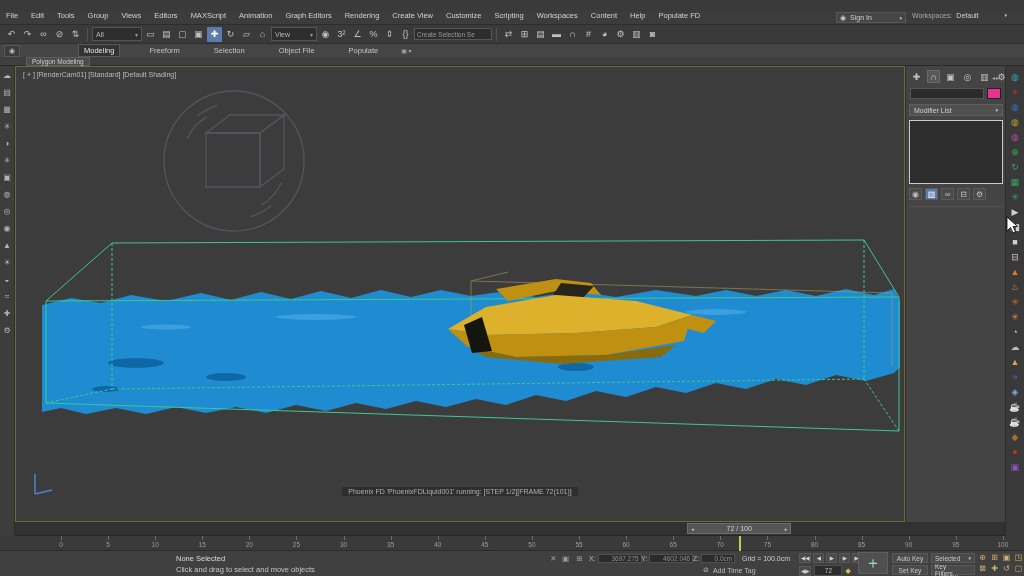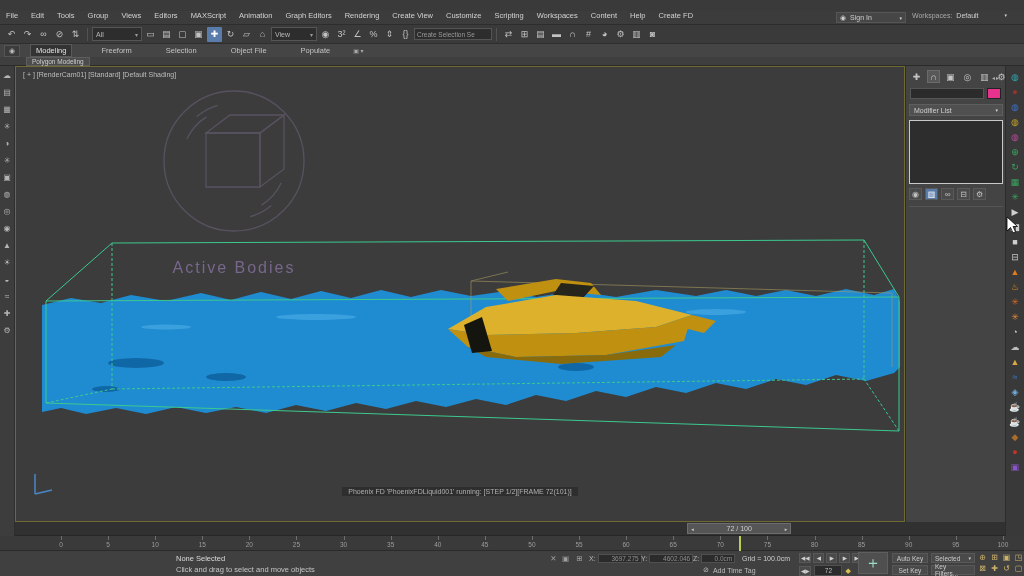"Create FD" span.menu-item { text: Create -> Populate }
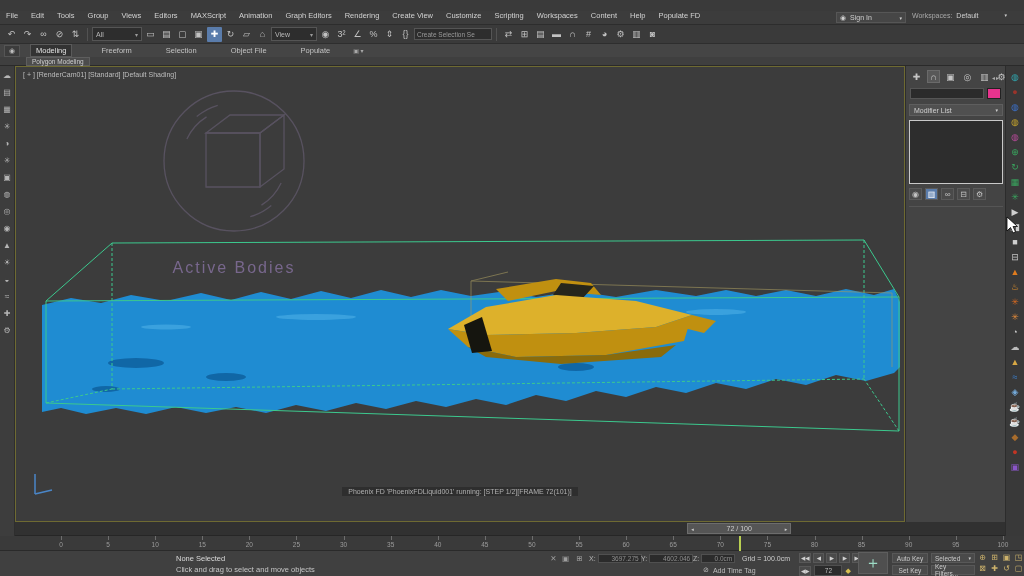"Modeling" #ribbon-tabs { margin-left: none -> 48px }
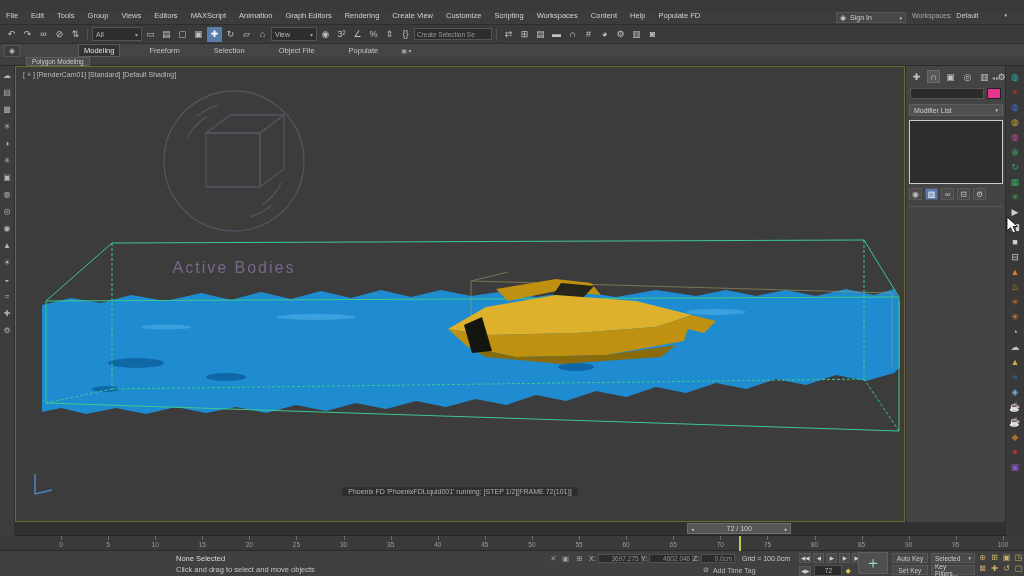"Active Bodies" div { html: <div>Active Bodies</div> -> none }
